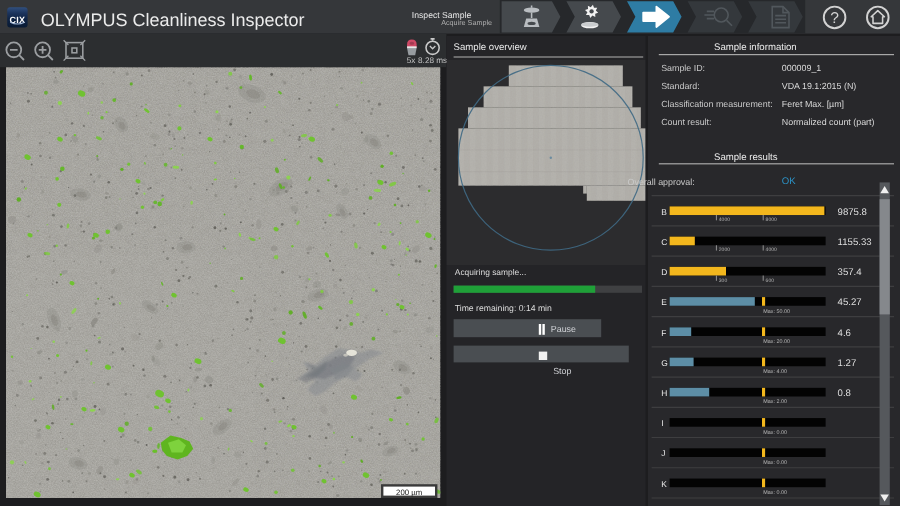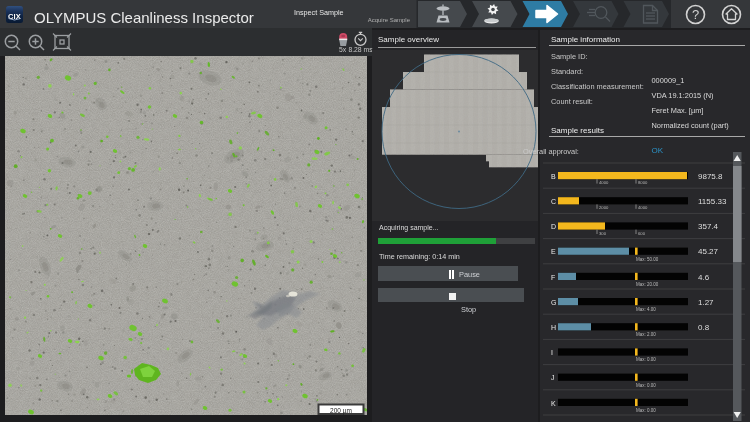"Inspect Sample" div.abs { left: 294px -> 308px; text-align: left -> center }
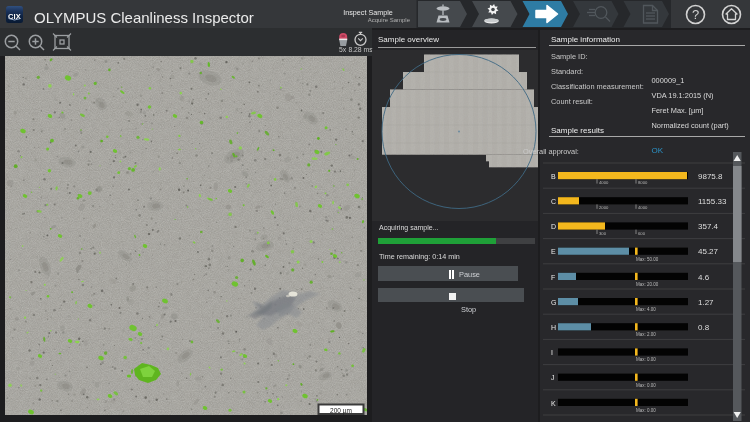"Sample information" .hdr { margin-left: none -> 44px }
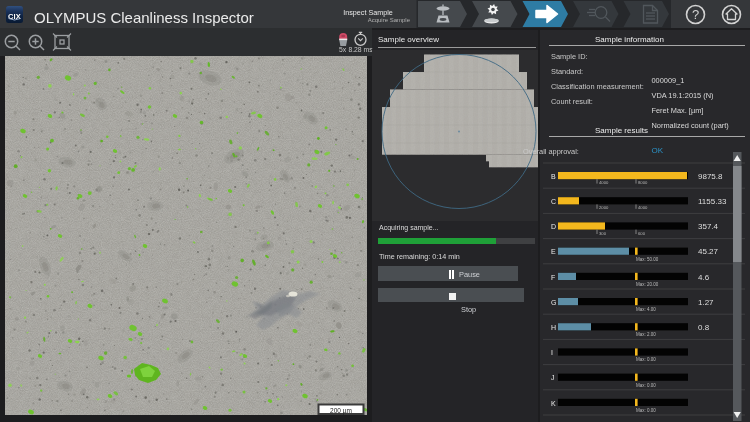"000009_1" .val { margin-top: 24px -> none }
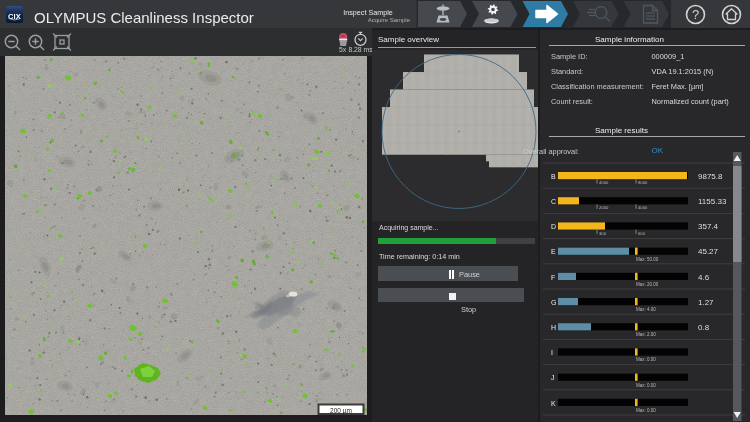"Pause" div.abs { width: 140px -> 123px }
